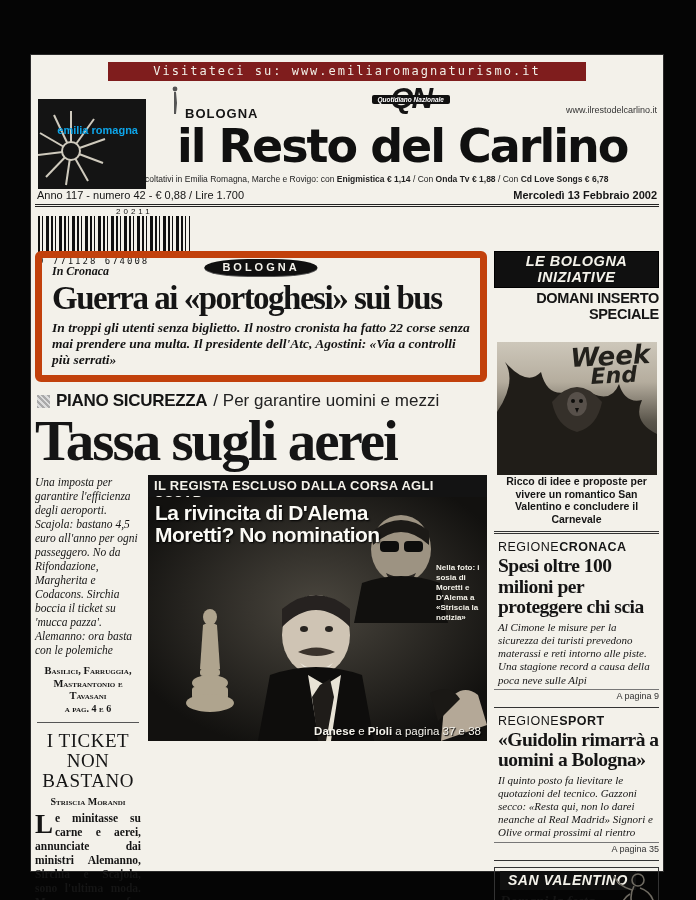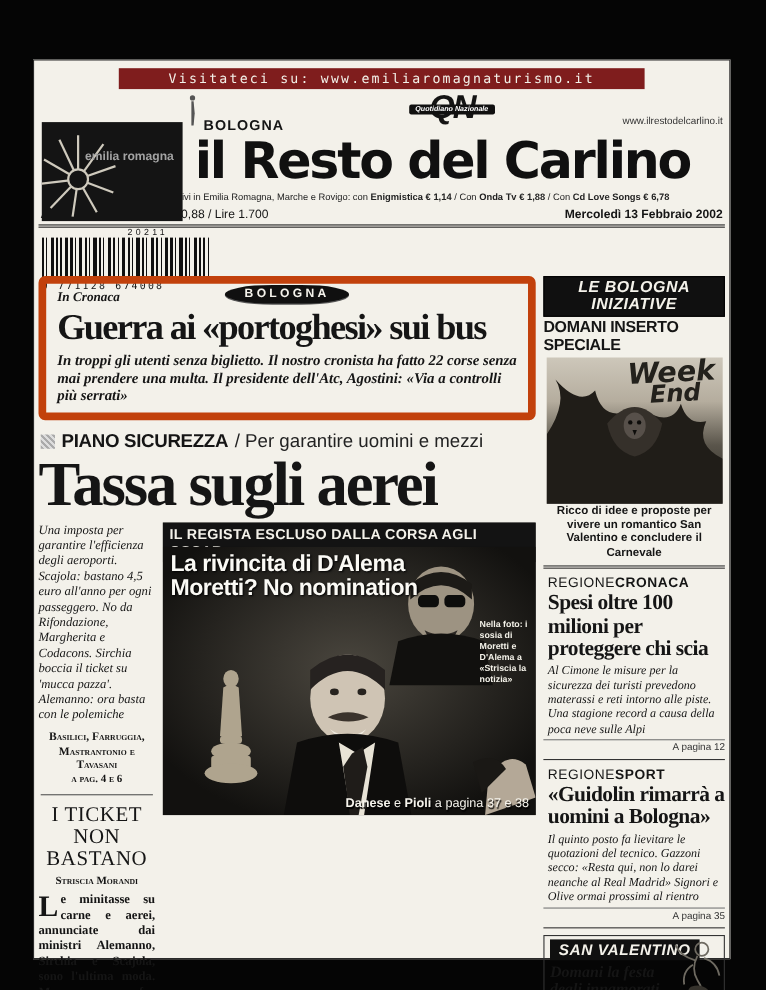"emilia romagna" .region-logo { color: #a3a3a3 -> #0ea5e9; top: 24px -> 12px; width: 128px -> 108px }
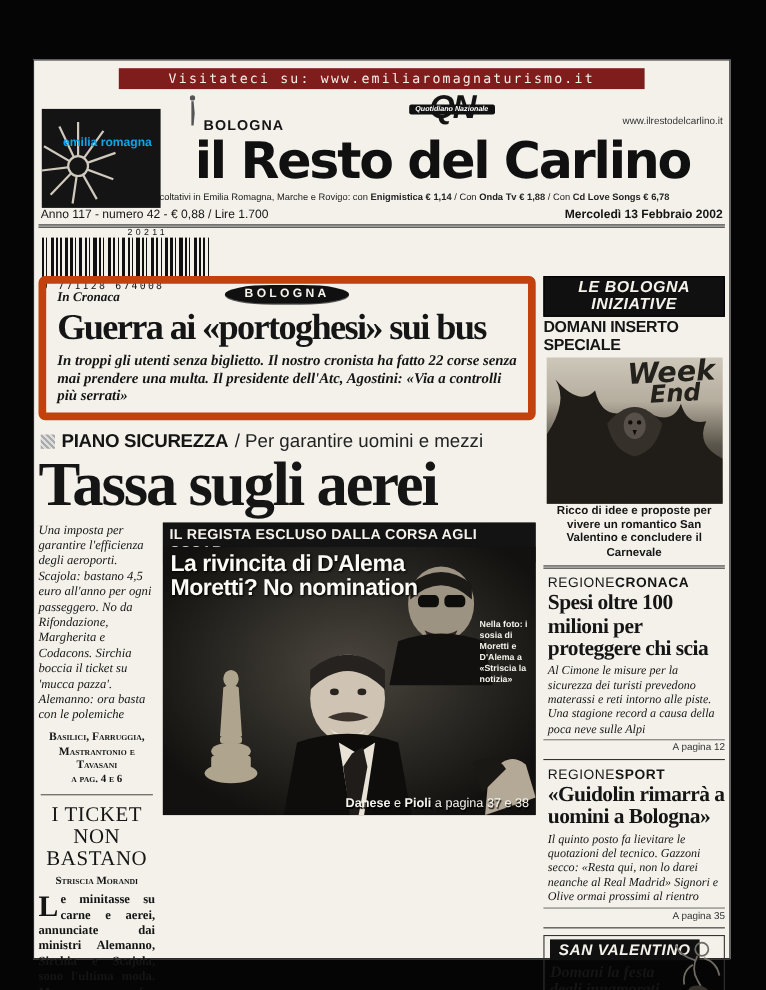"DOMANI INSERTO SPECIALE" .init-sub { margin: 2px 0 3px -> 2px 0 20px; text-align: left -> right }
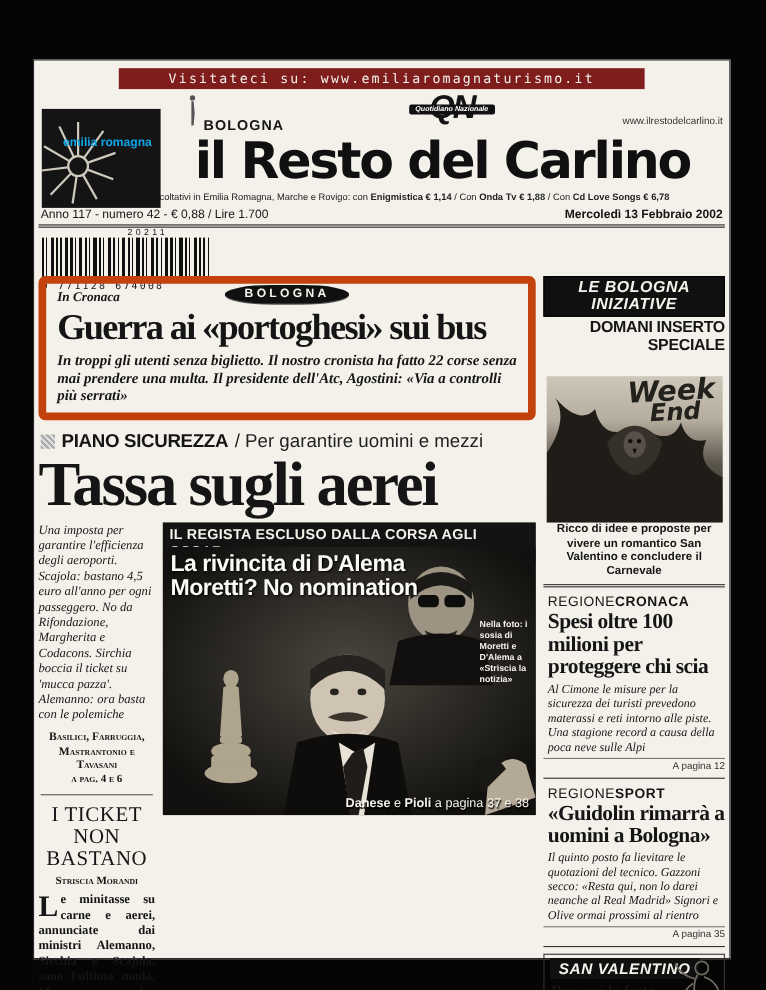"A pagina 12" div.sec-page { text: 12 -> 9 }
